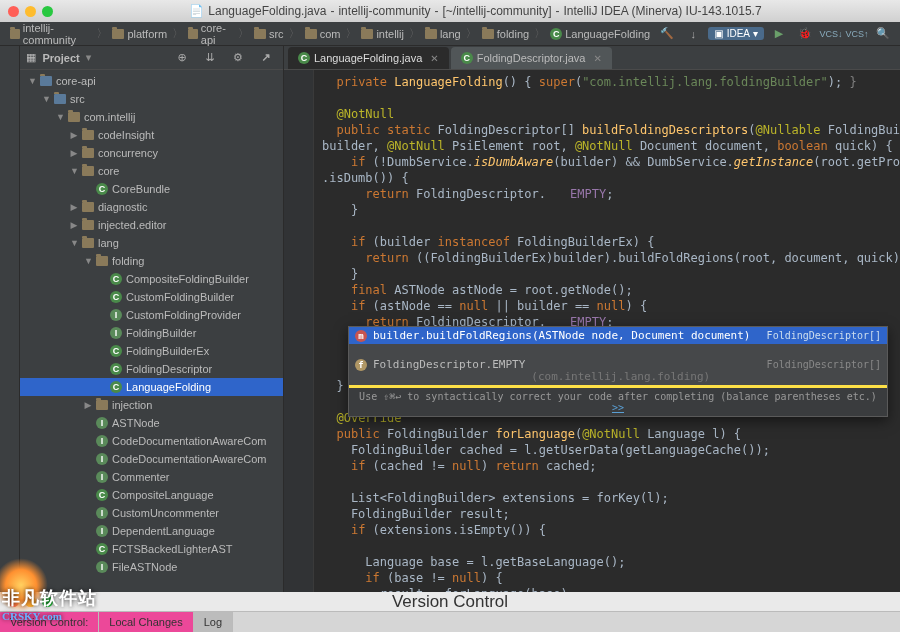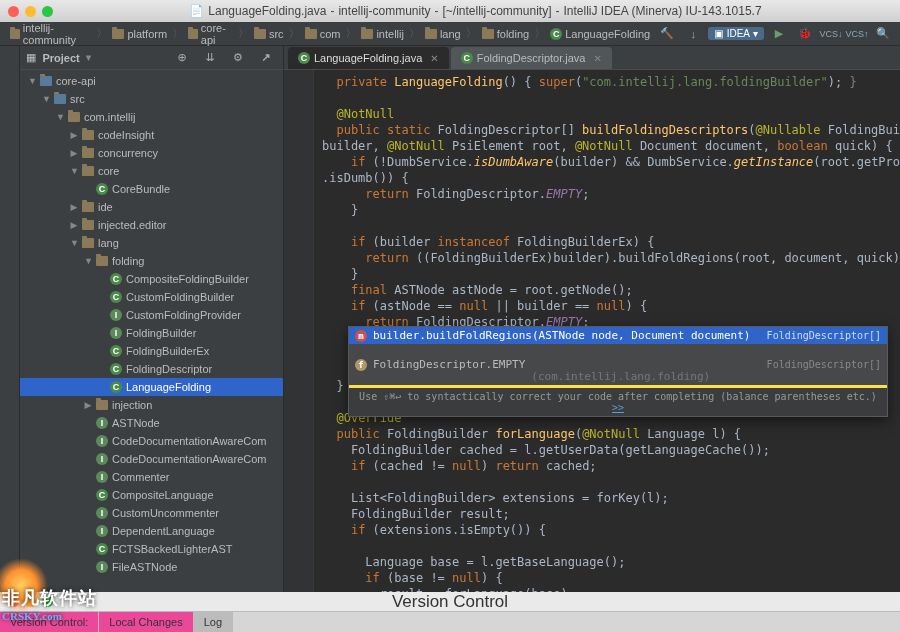"EMPTY" .fld { font-style: italic -> none; margin-left: none -> 24px }
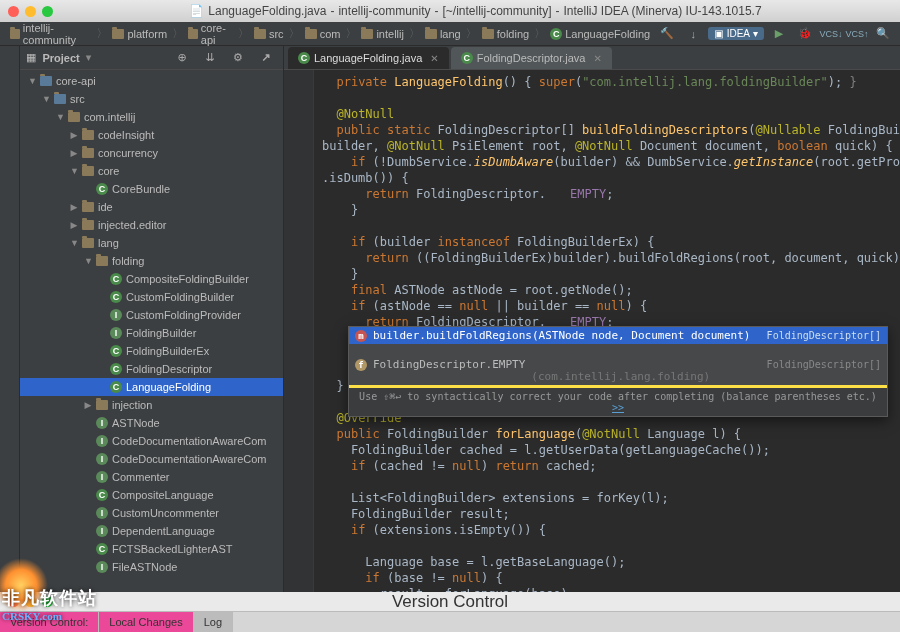"diagnostic" div.tree-row { html: none -> <div> <span></span> <span></span> <span>diagnostic</span> </div> }
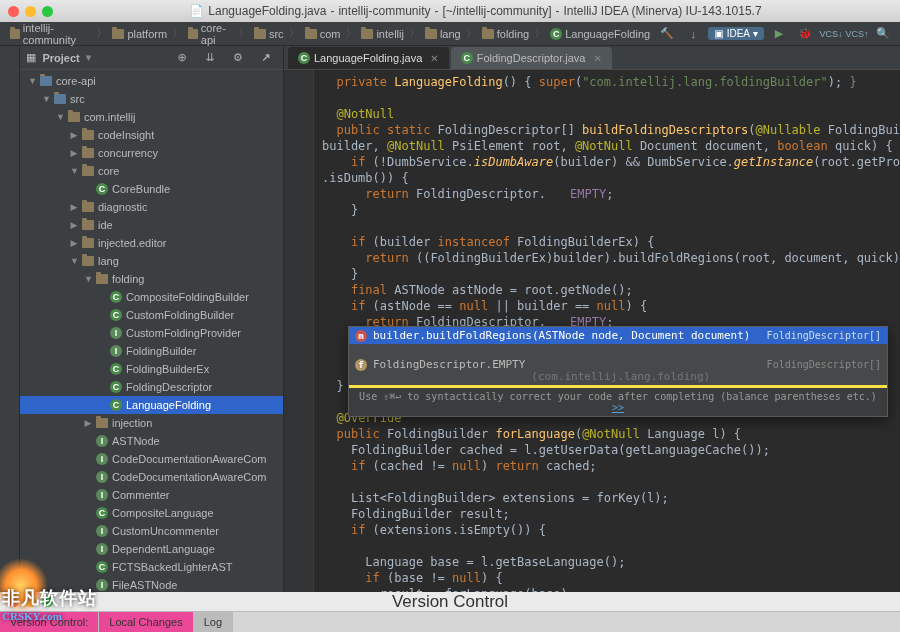"ide" div.tree-row { html: <div> <span></span> <span></span> <span>ide</span> </div> -> none }
